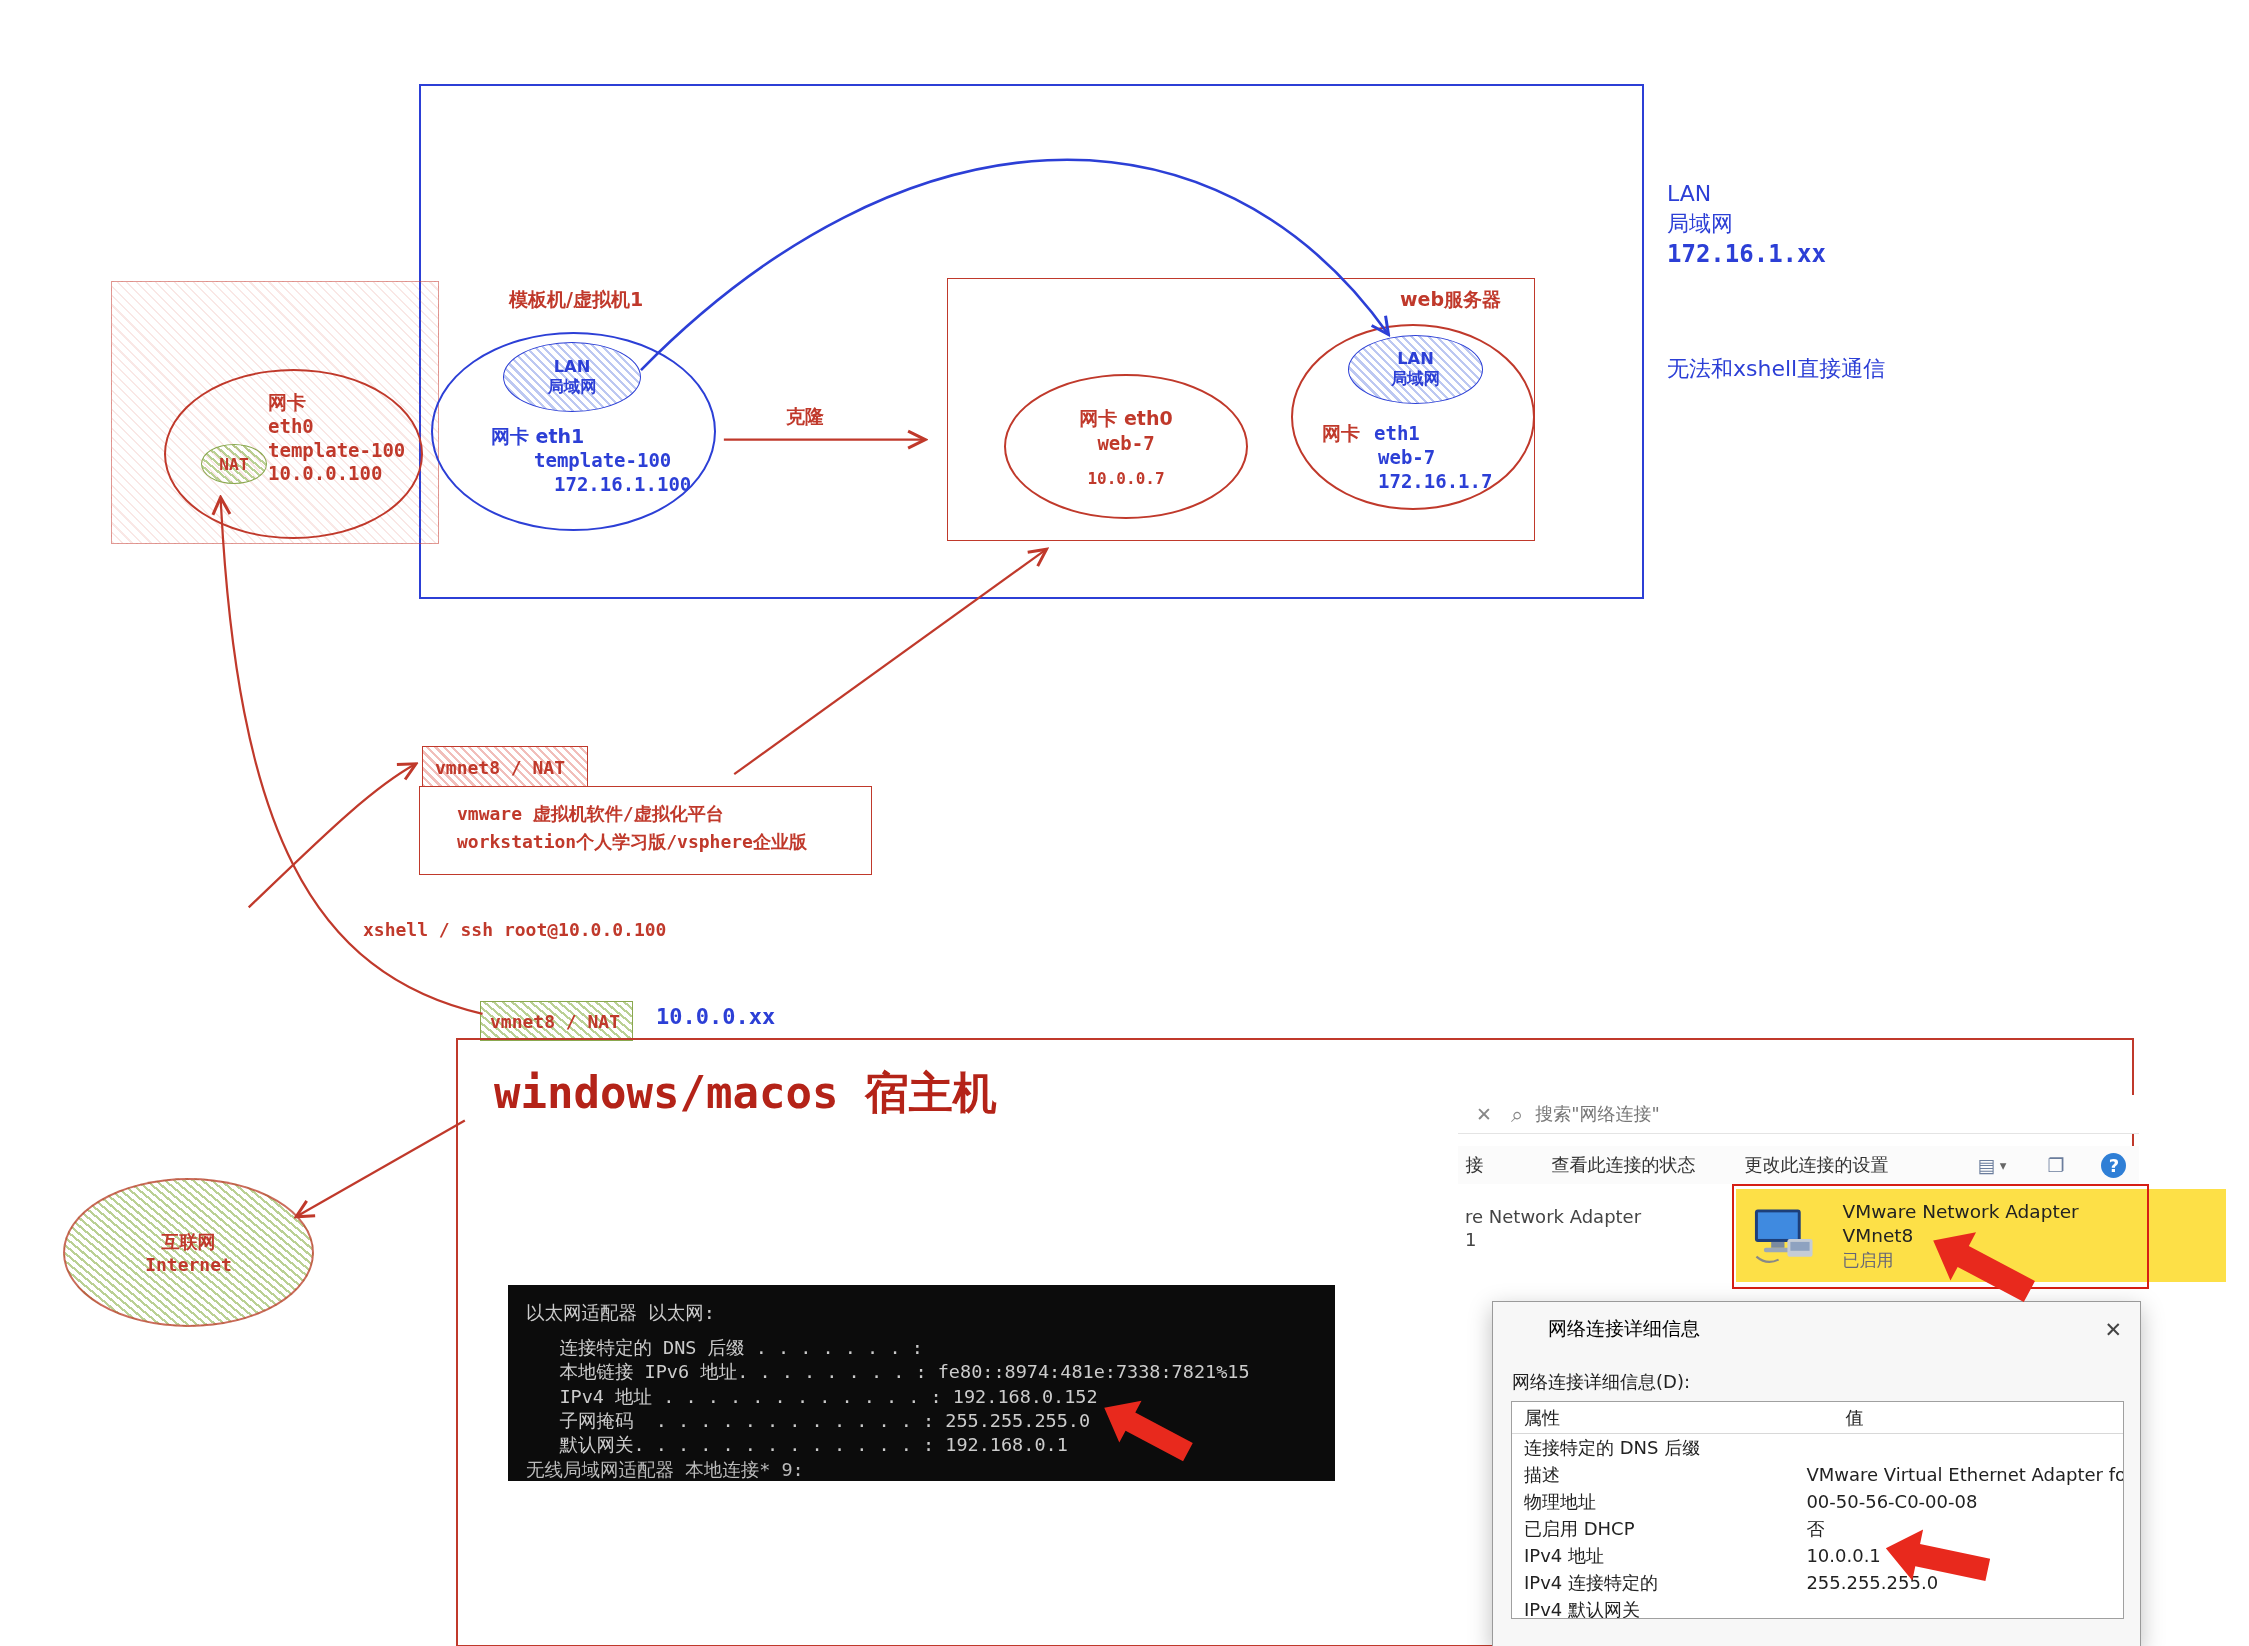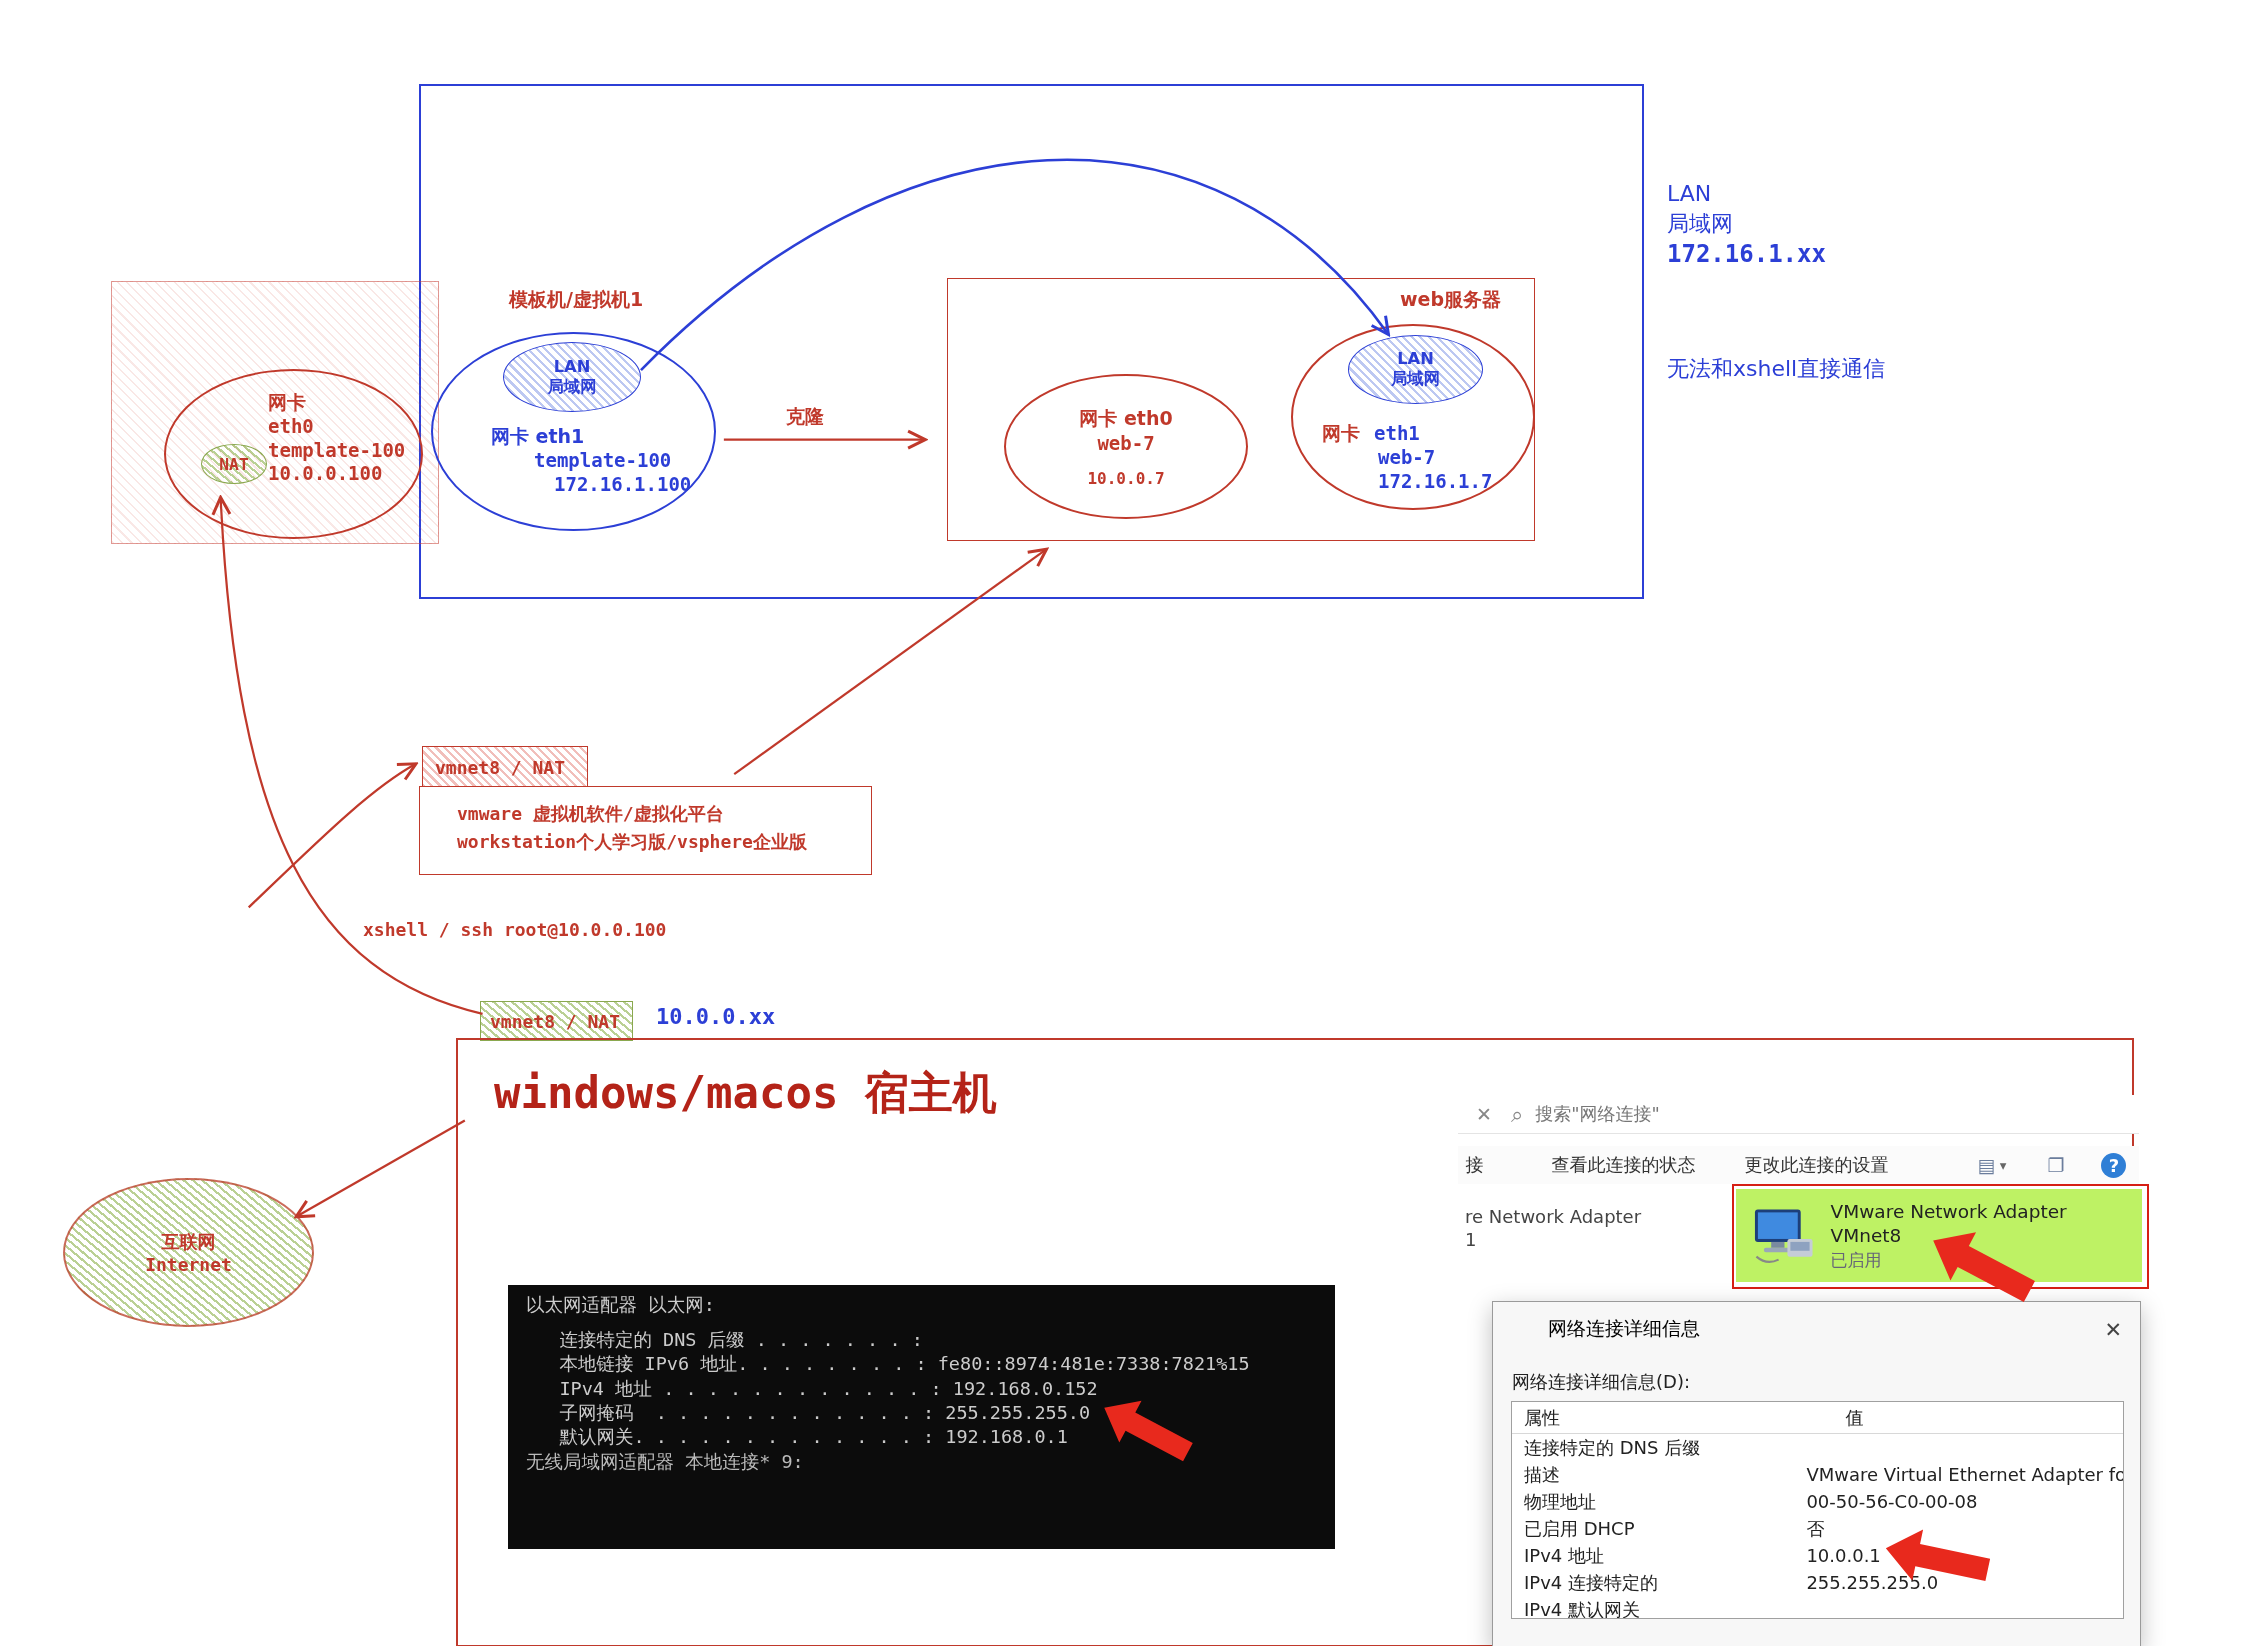"VMware Network Adapter" div.abs { background: #bef264 -> #fde047; gap: none -> 12px; width: 406px -> 490px }
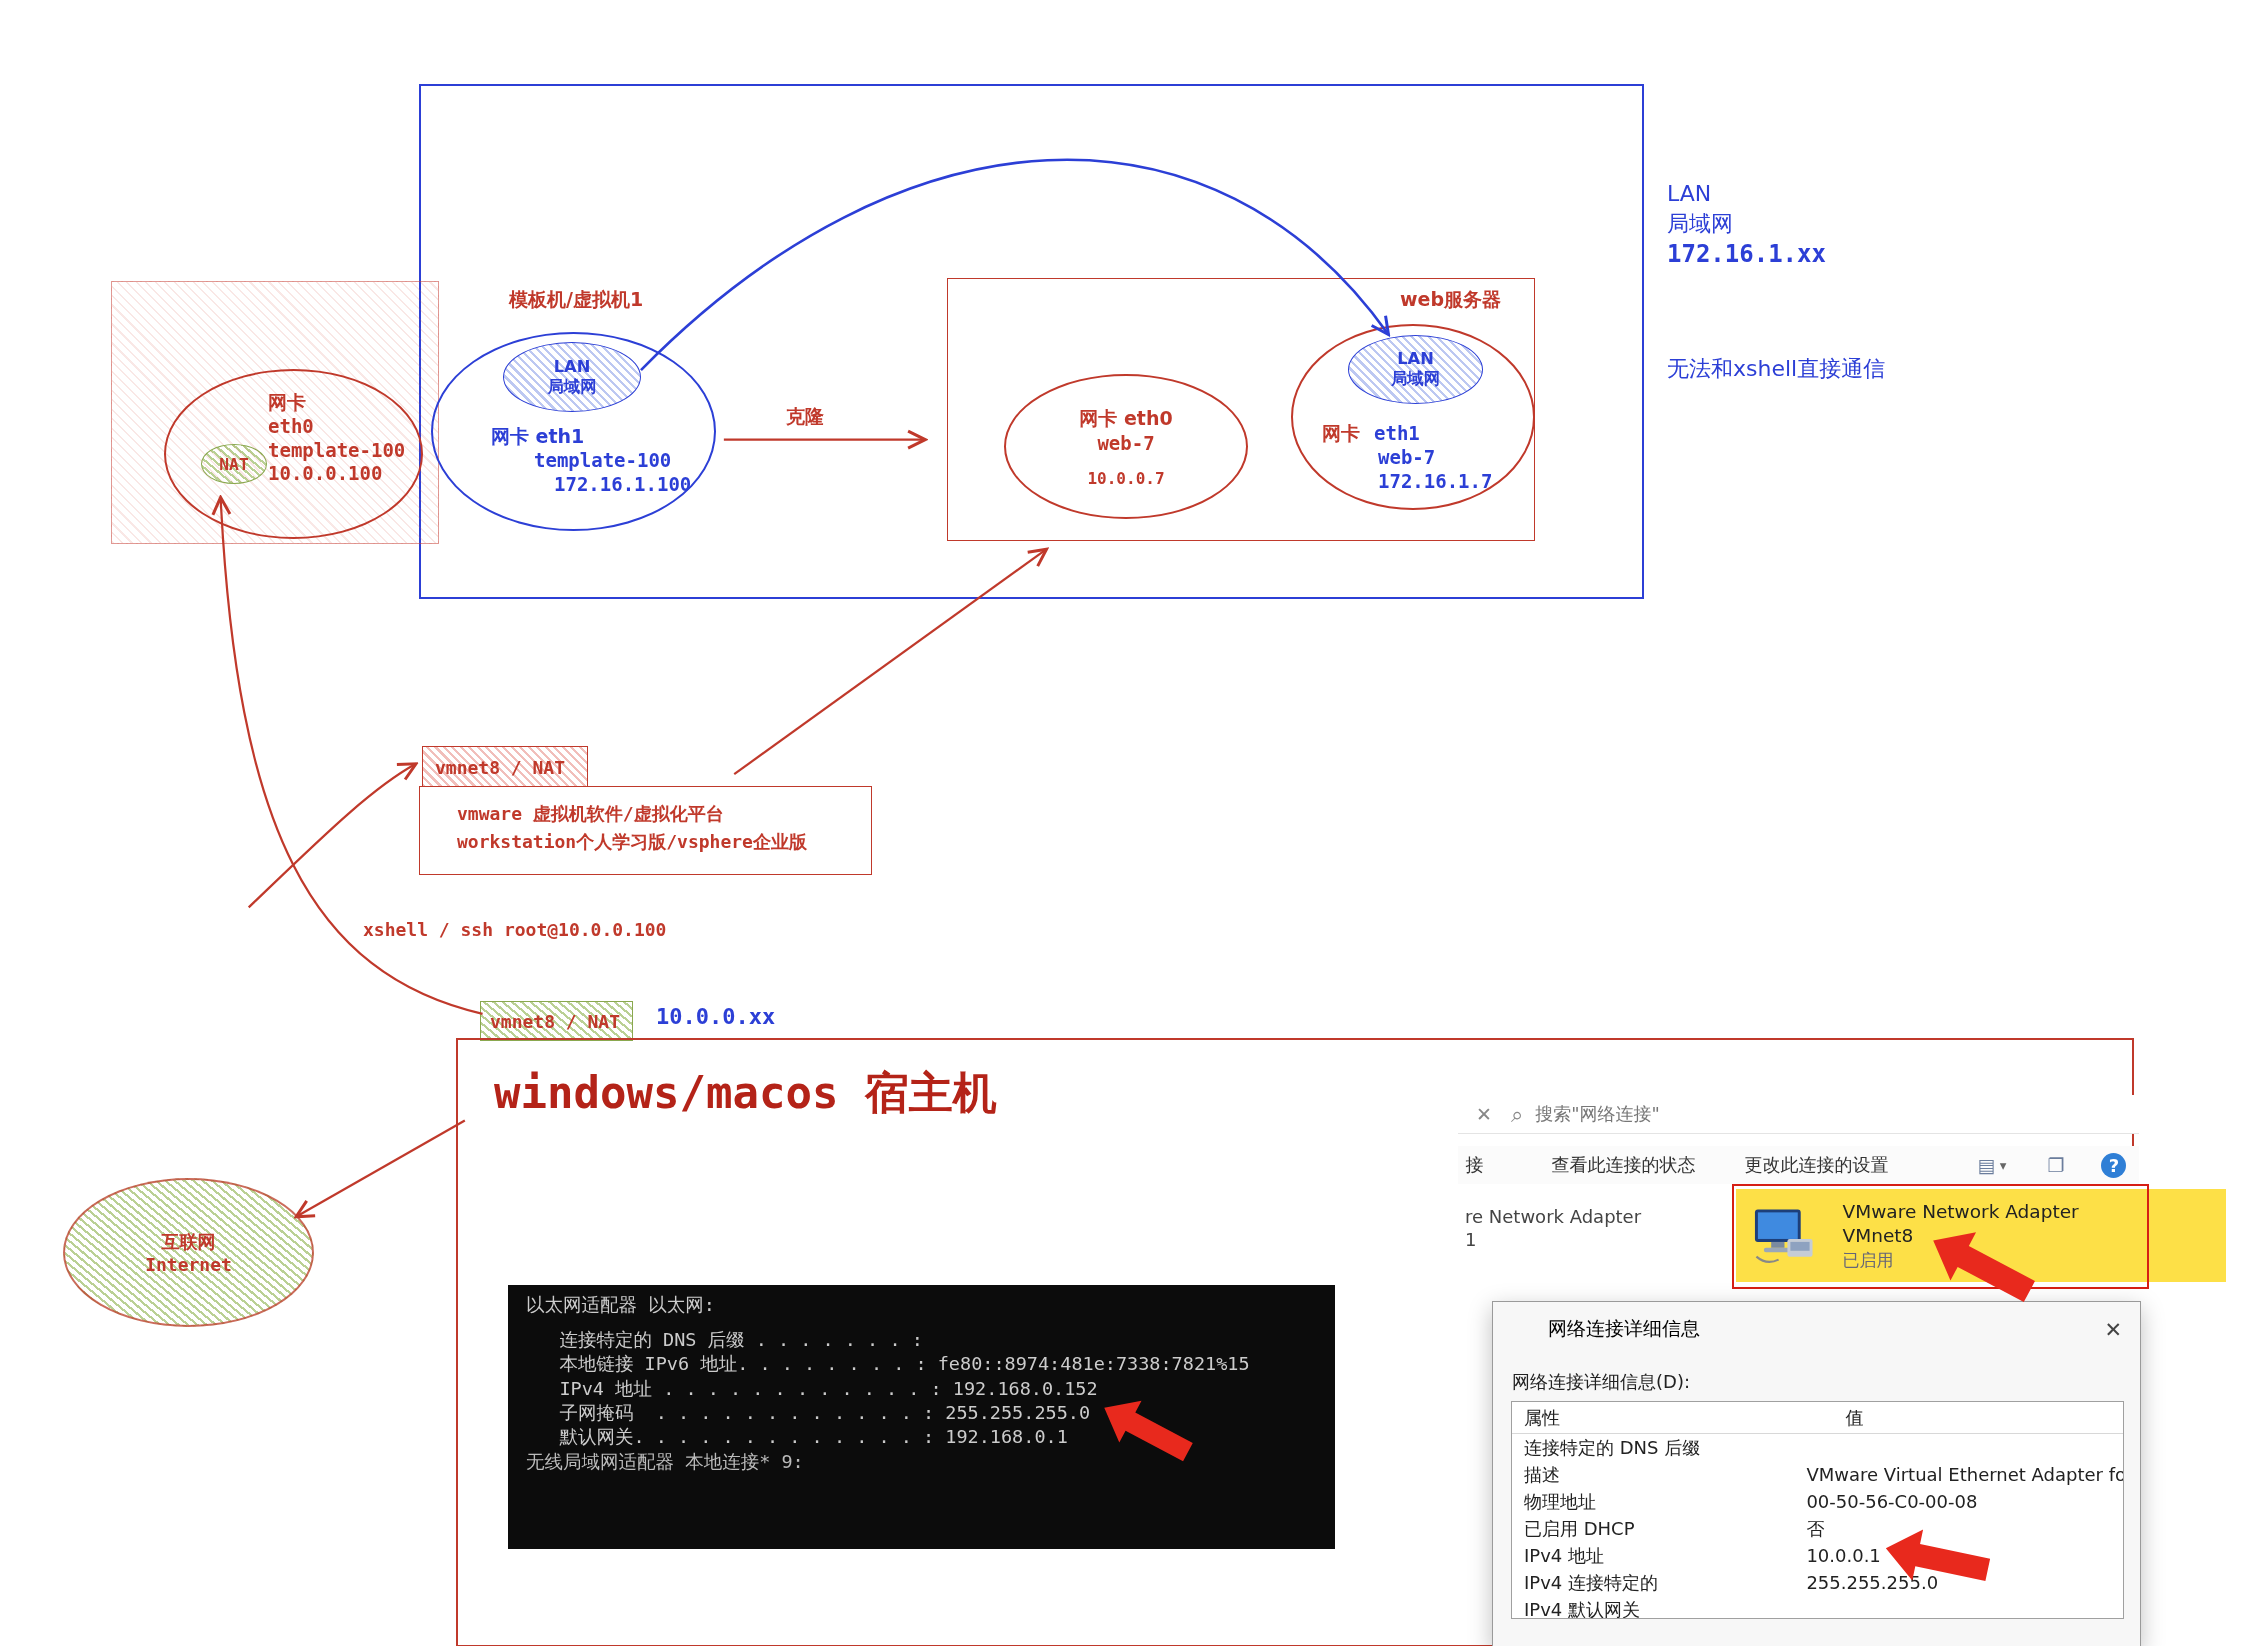"以太网适配器 以太网:" div.abs { height: 264px -> 196px; padding: 8px 0 0 18px -> 16px 0 0 18px }
